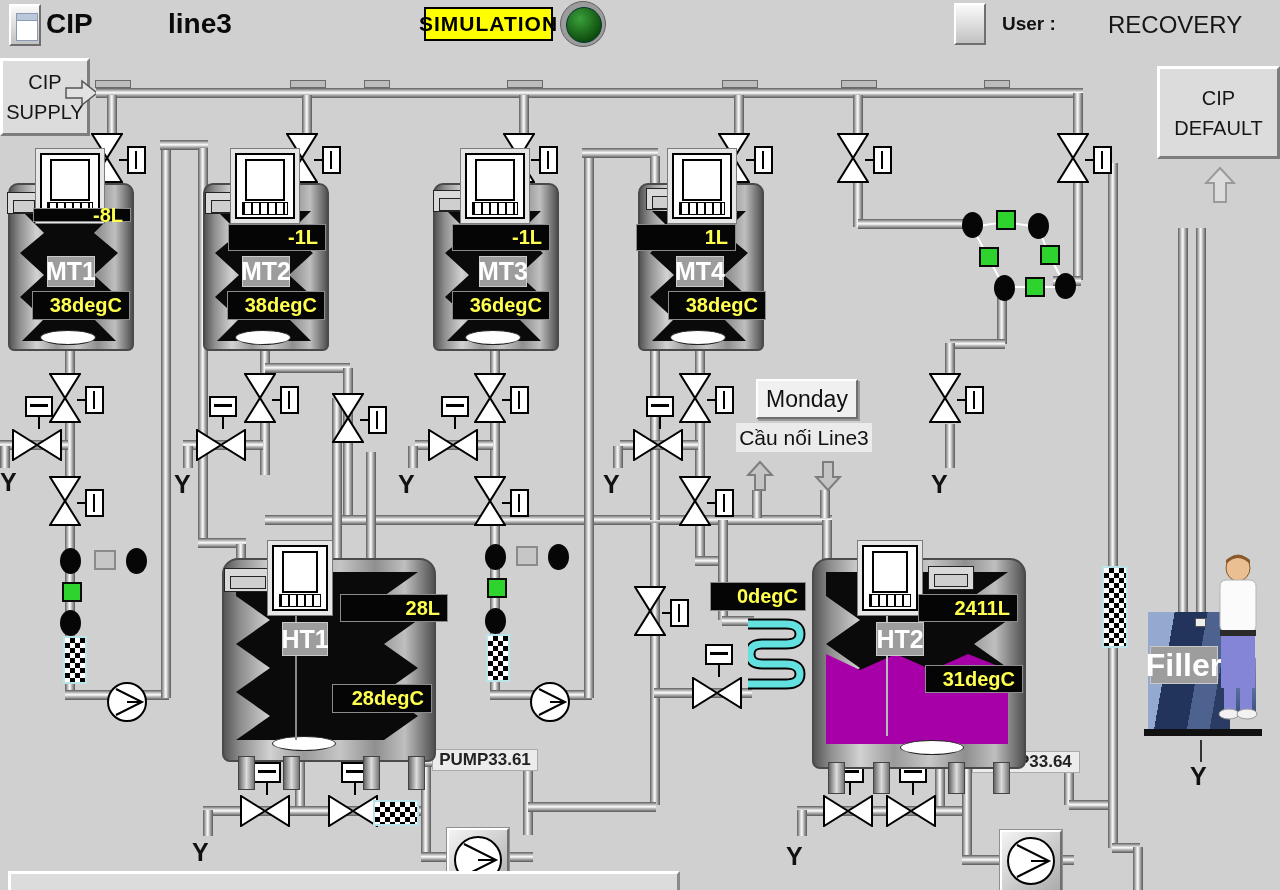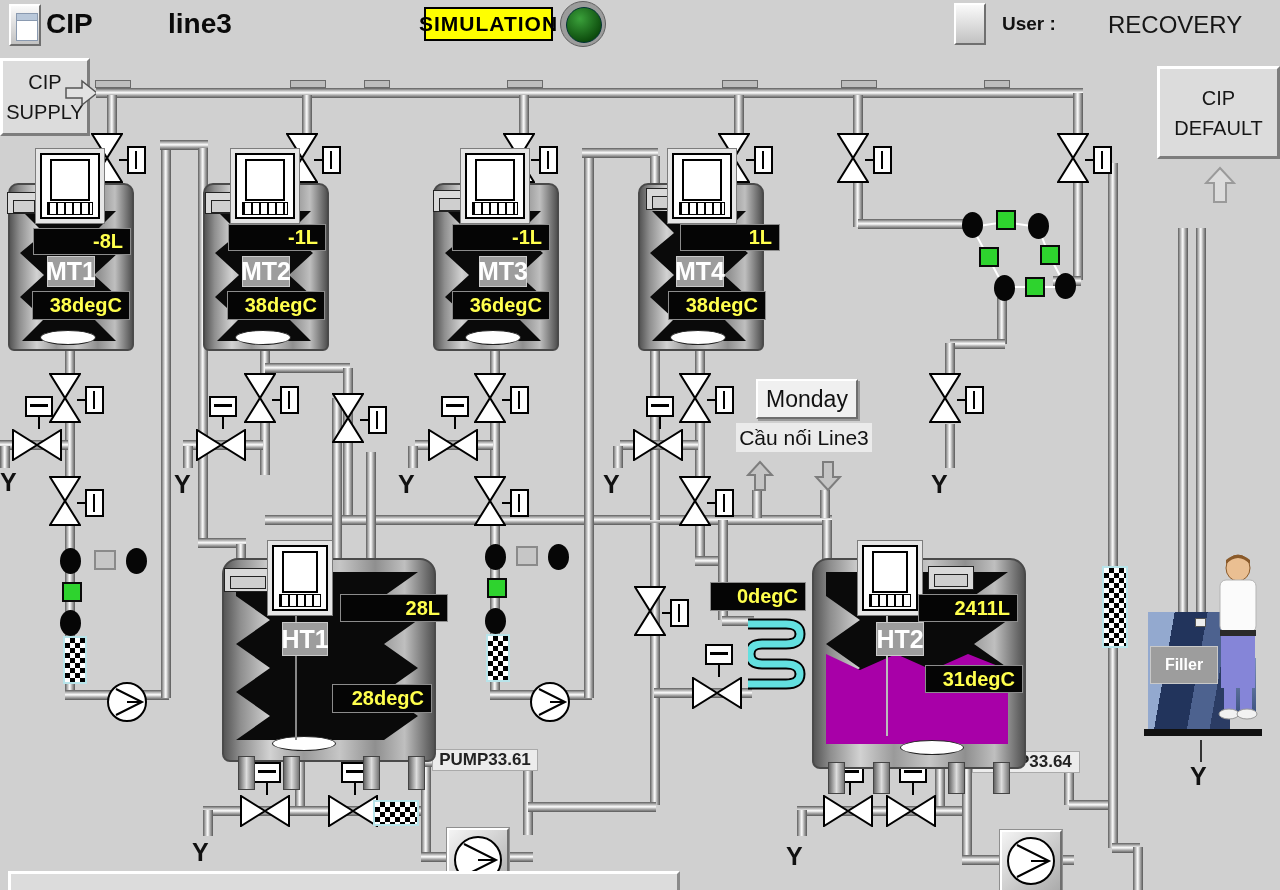"-8L" div.disp { height: 27px -> 14px; top: 228px -> 208px }
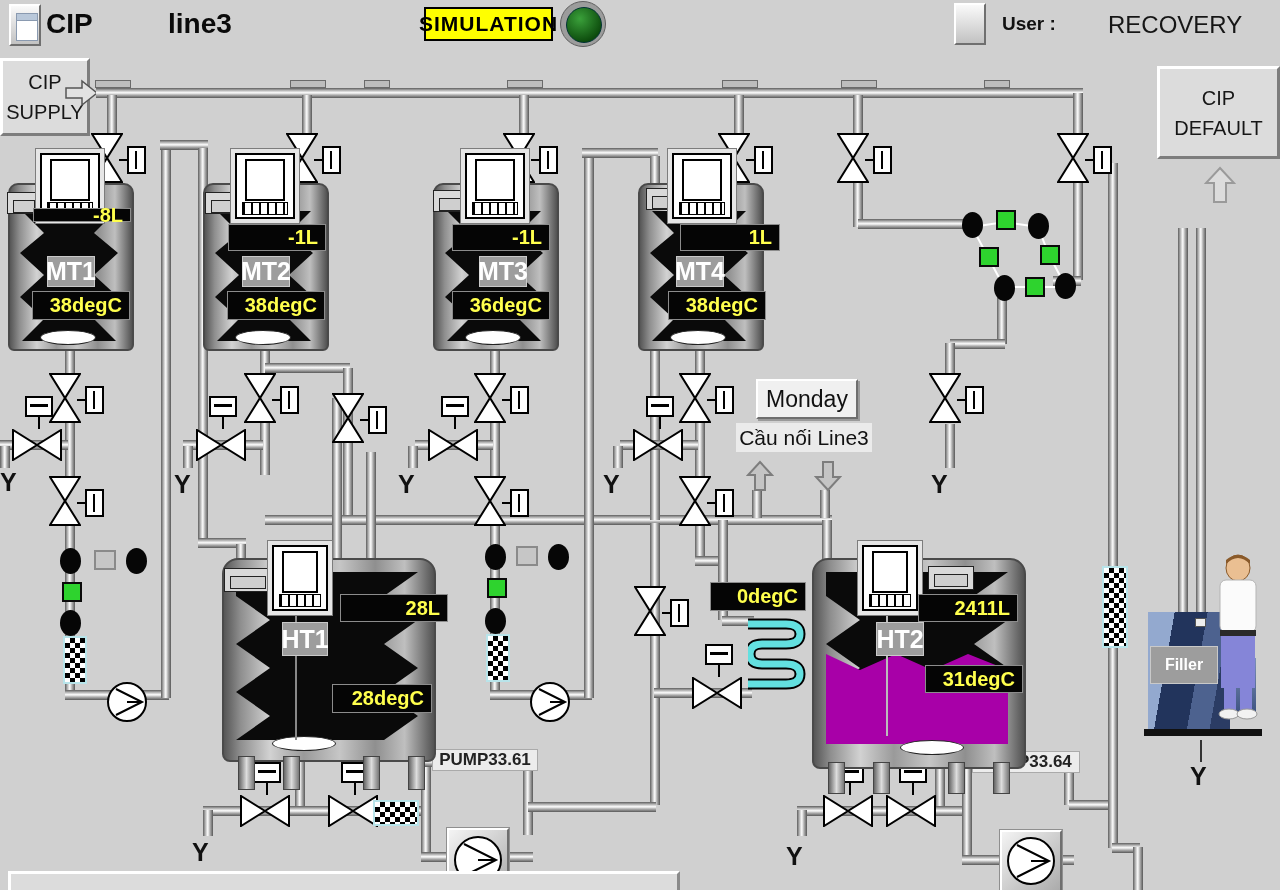"1L" div.disp { left: 680px -> 636px }
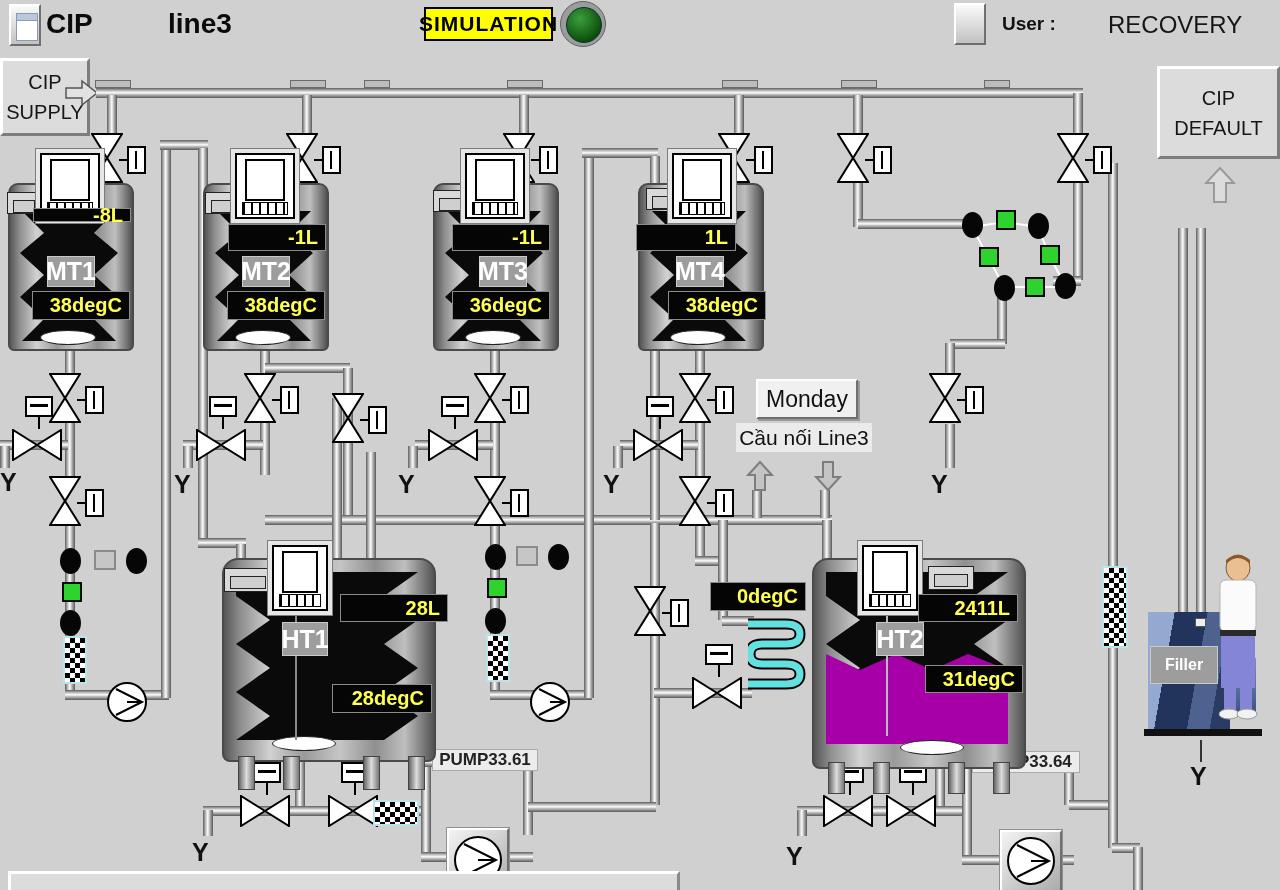"Filler" div.tag { font-size: 16px -> 32px }
